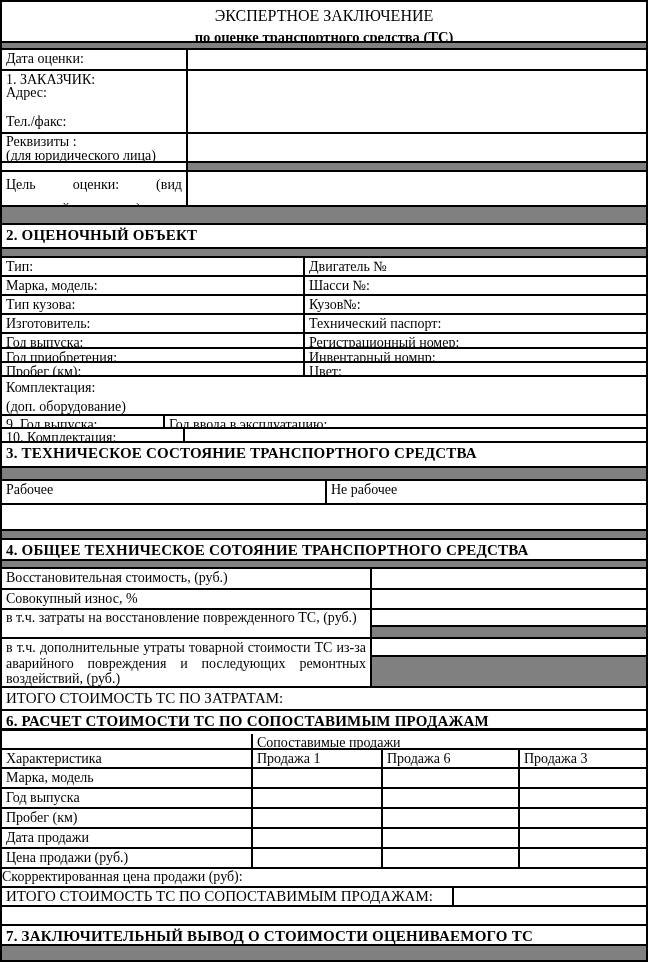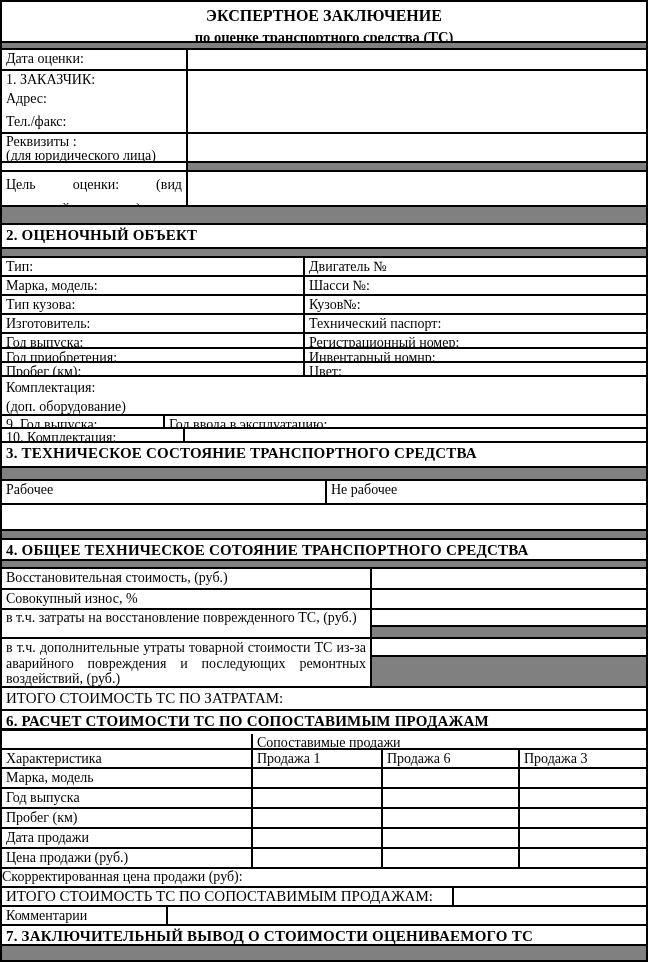"ЭКСПЕРТНОЕ ЗАКЛЮЧЕНИЕ" .title-line1 { font-weight: bold -> normal }
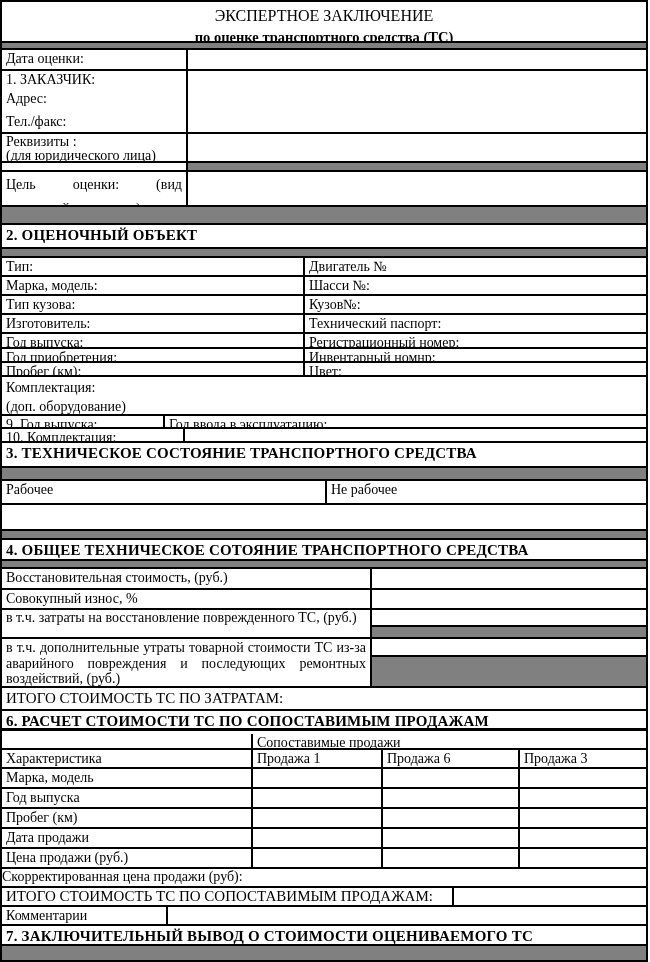"Адрес:" div.row { top: 88px -> 82px }
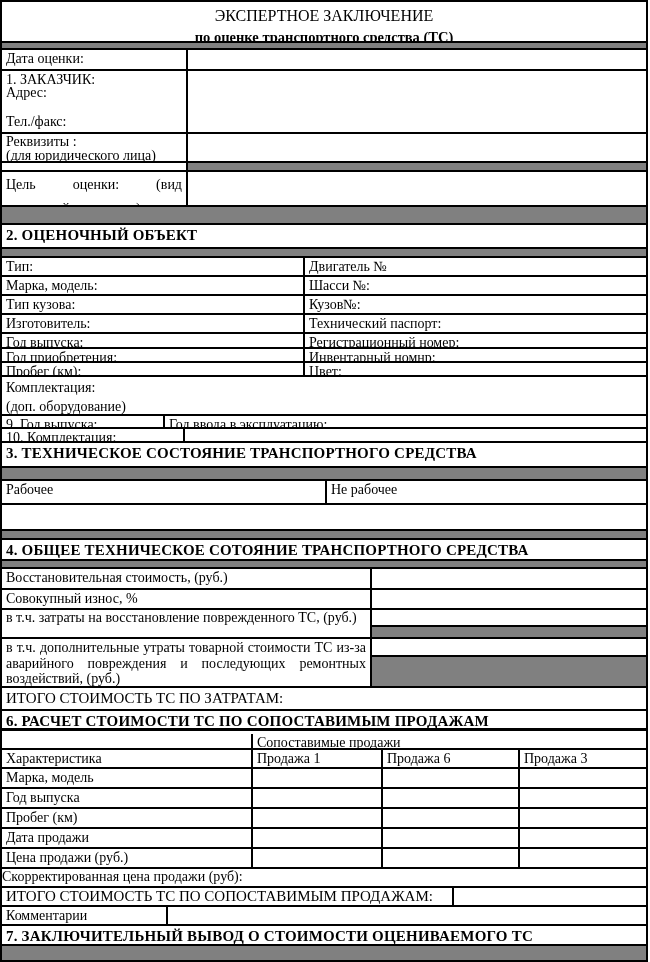"Комментарии" div.cl { html: <div>Комментарии</div> -> none }
